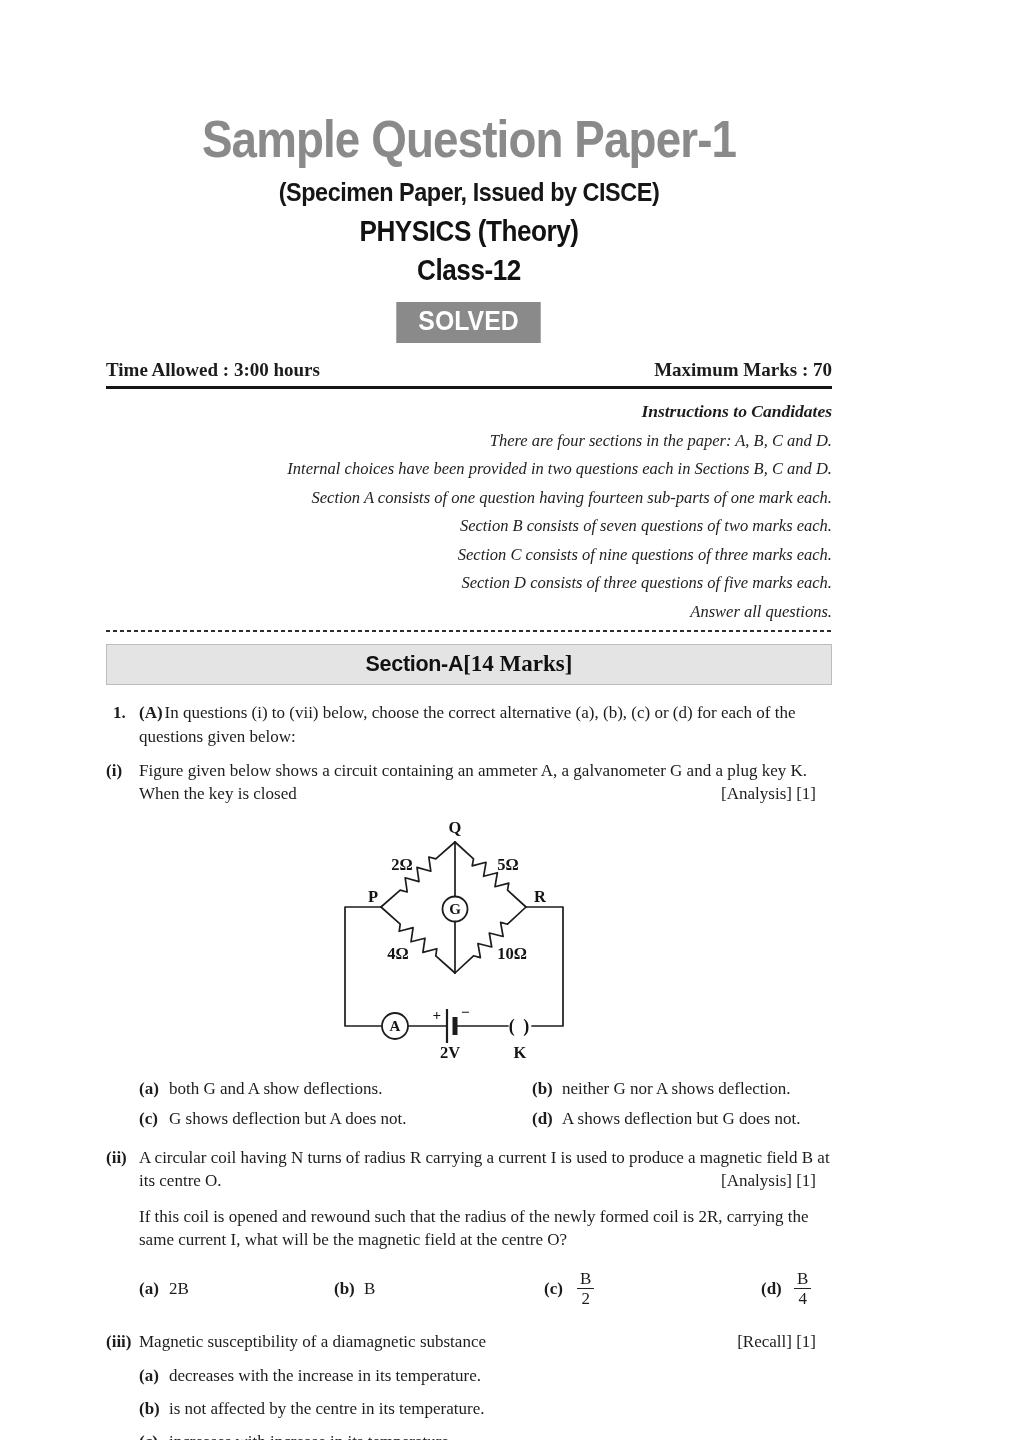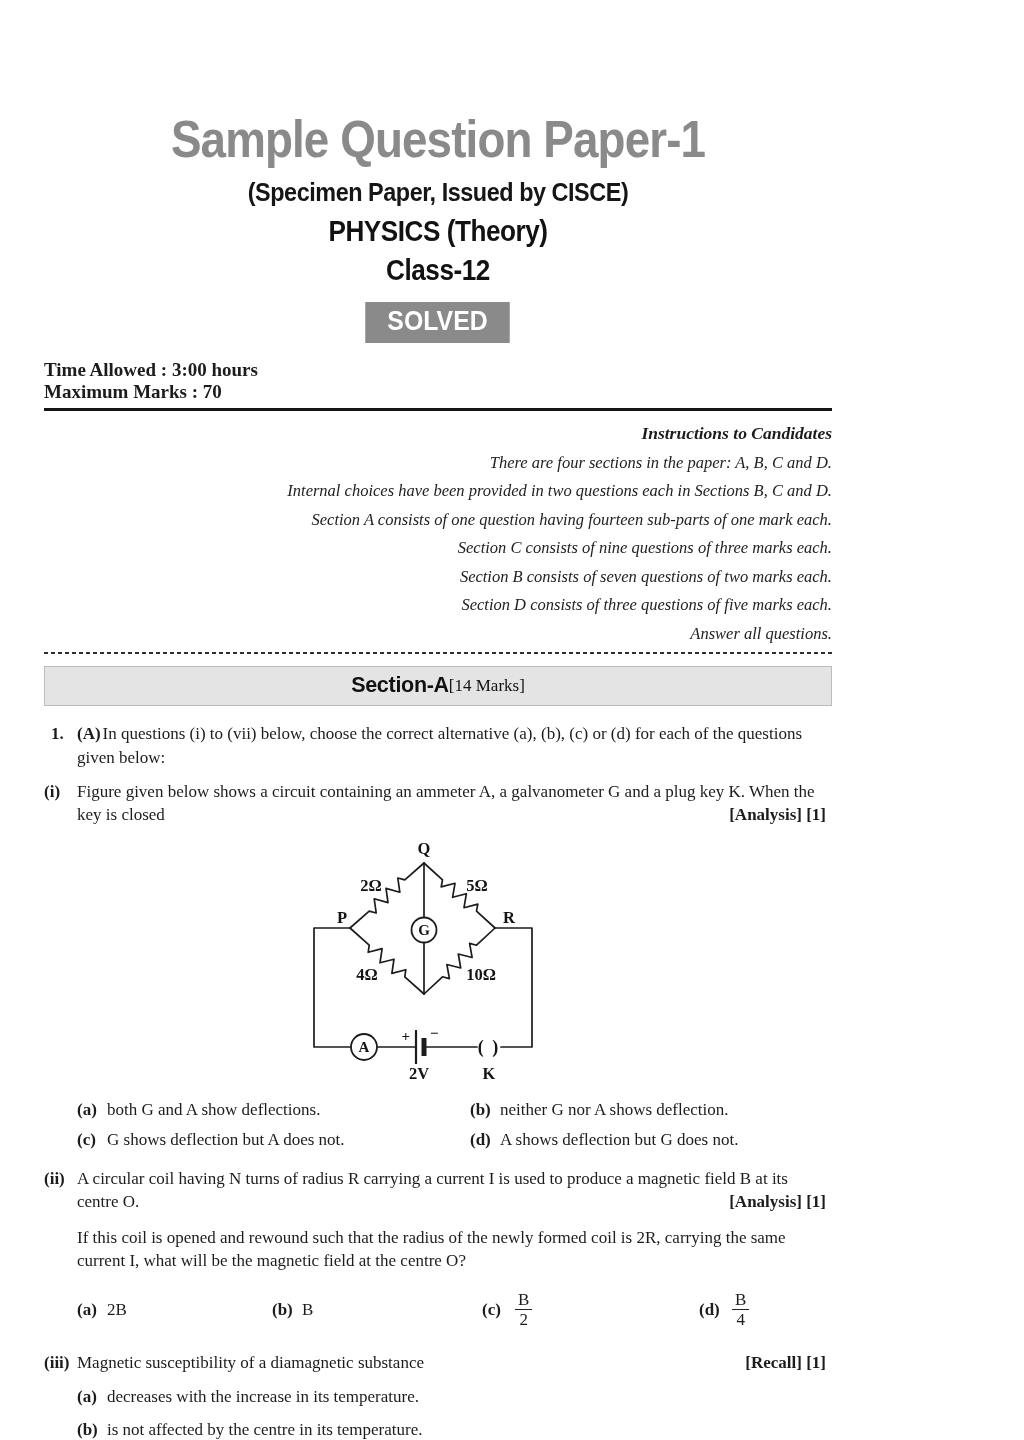"Sample Question Paper-1" .page { padding: 112px 84px 0 44px -> 112px 84px 0 106px }
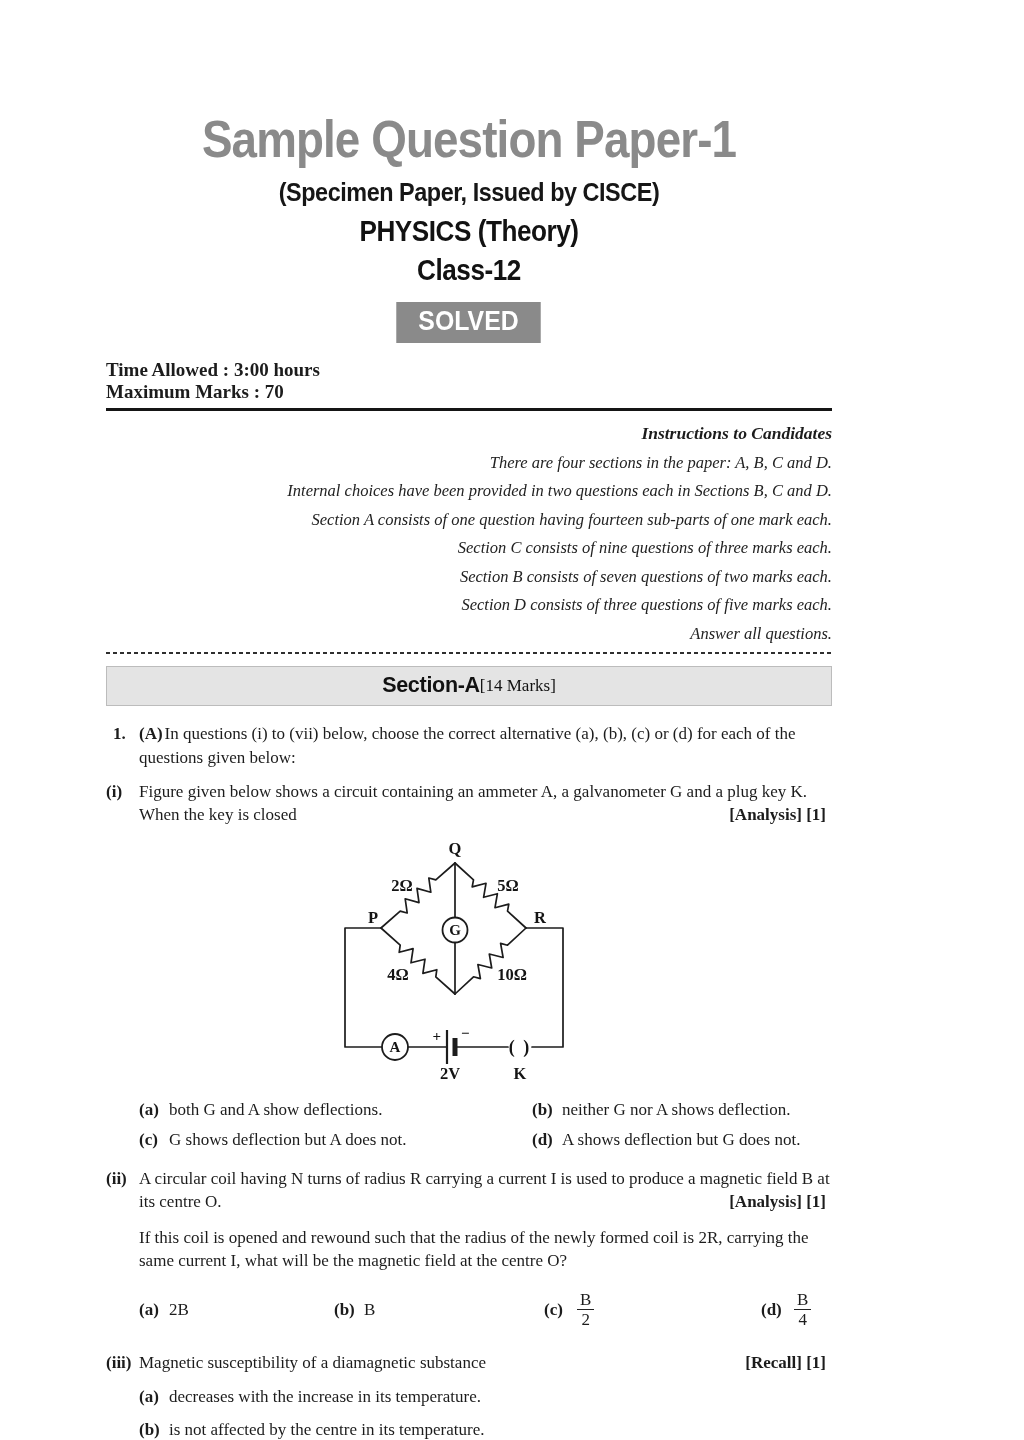"Time Allowed : 3:00 hours" .meta-row { flex-direction: column -> none }
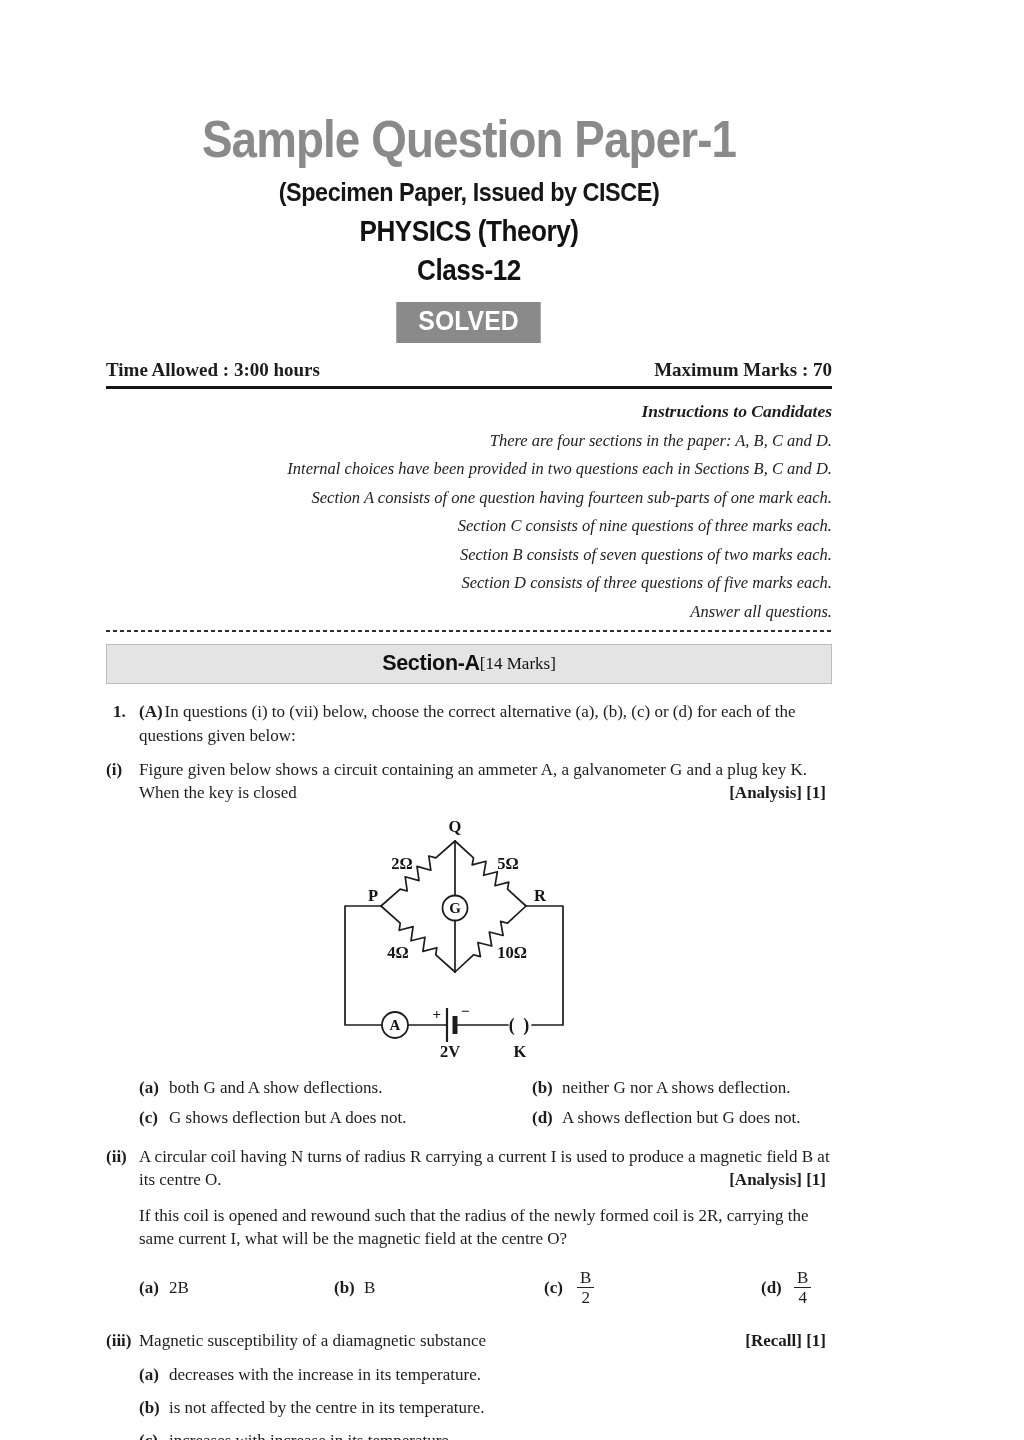"Section C consists of nine" div.ins-line { order: before "Section B consists of seven" -> after "Section B consists of seven" }
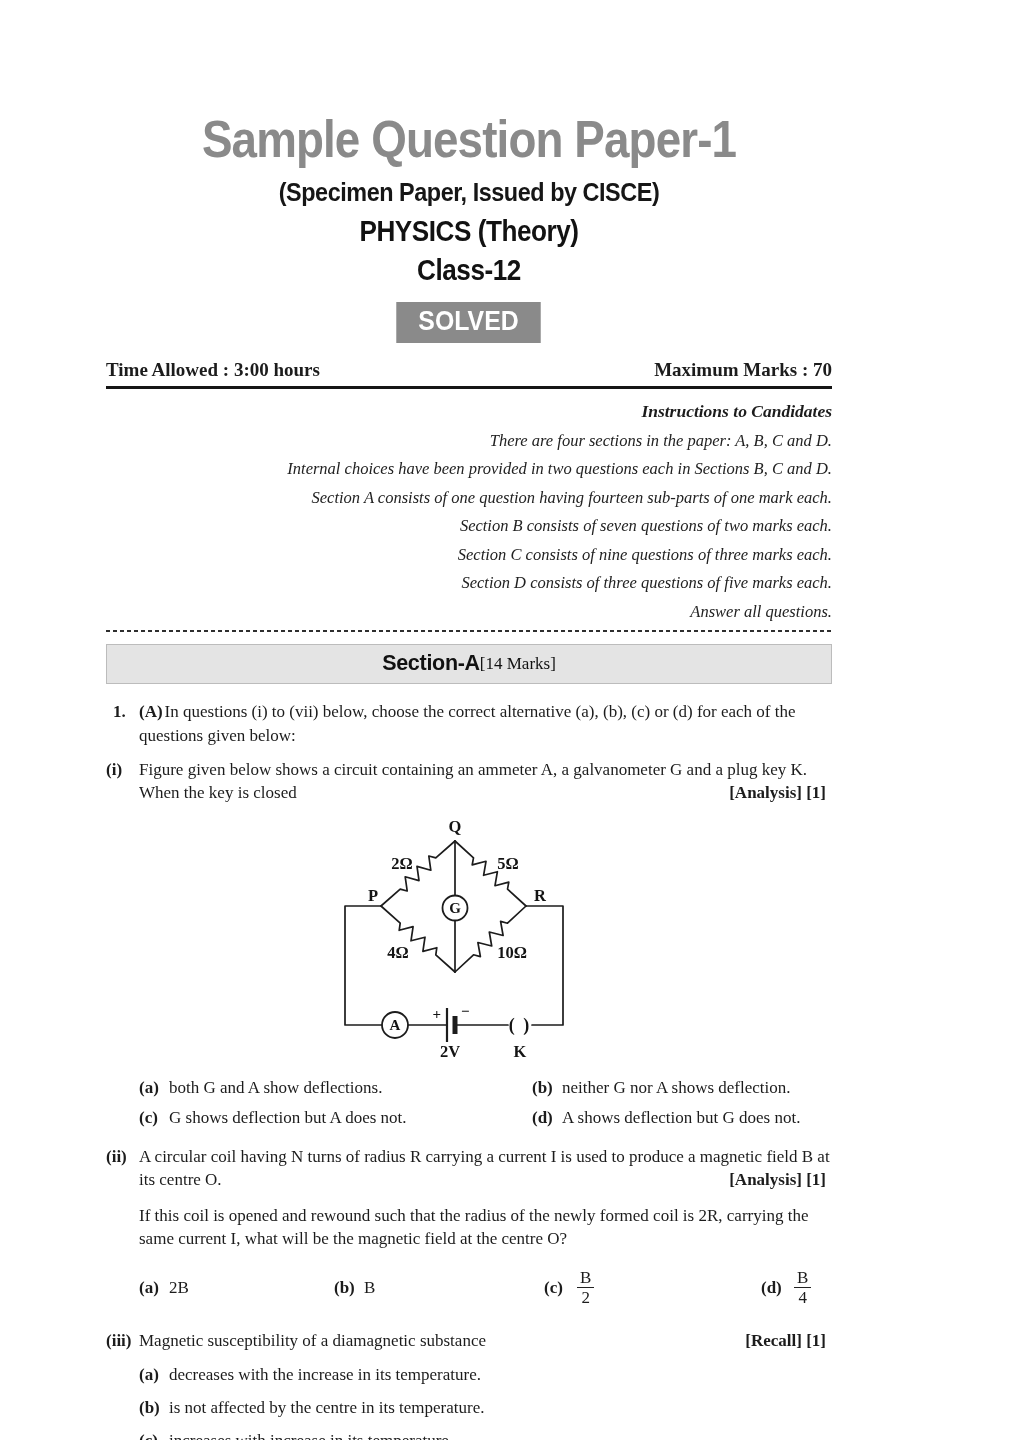"[14 Marks]" .section-marks { font-size: 17px -> 23px; font-weight: normal -> bold }
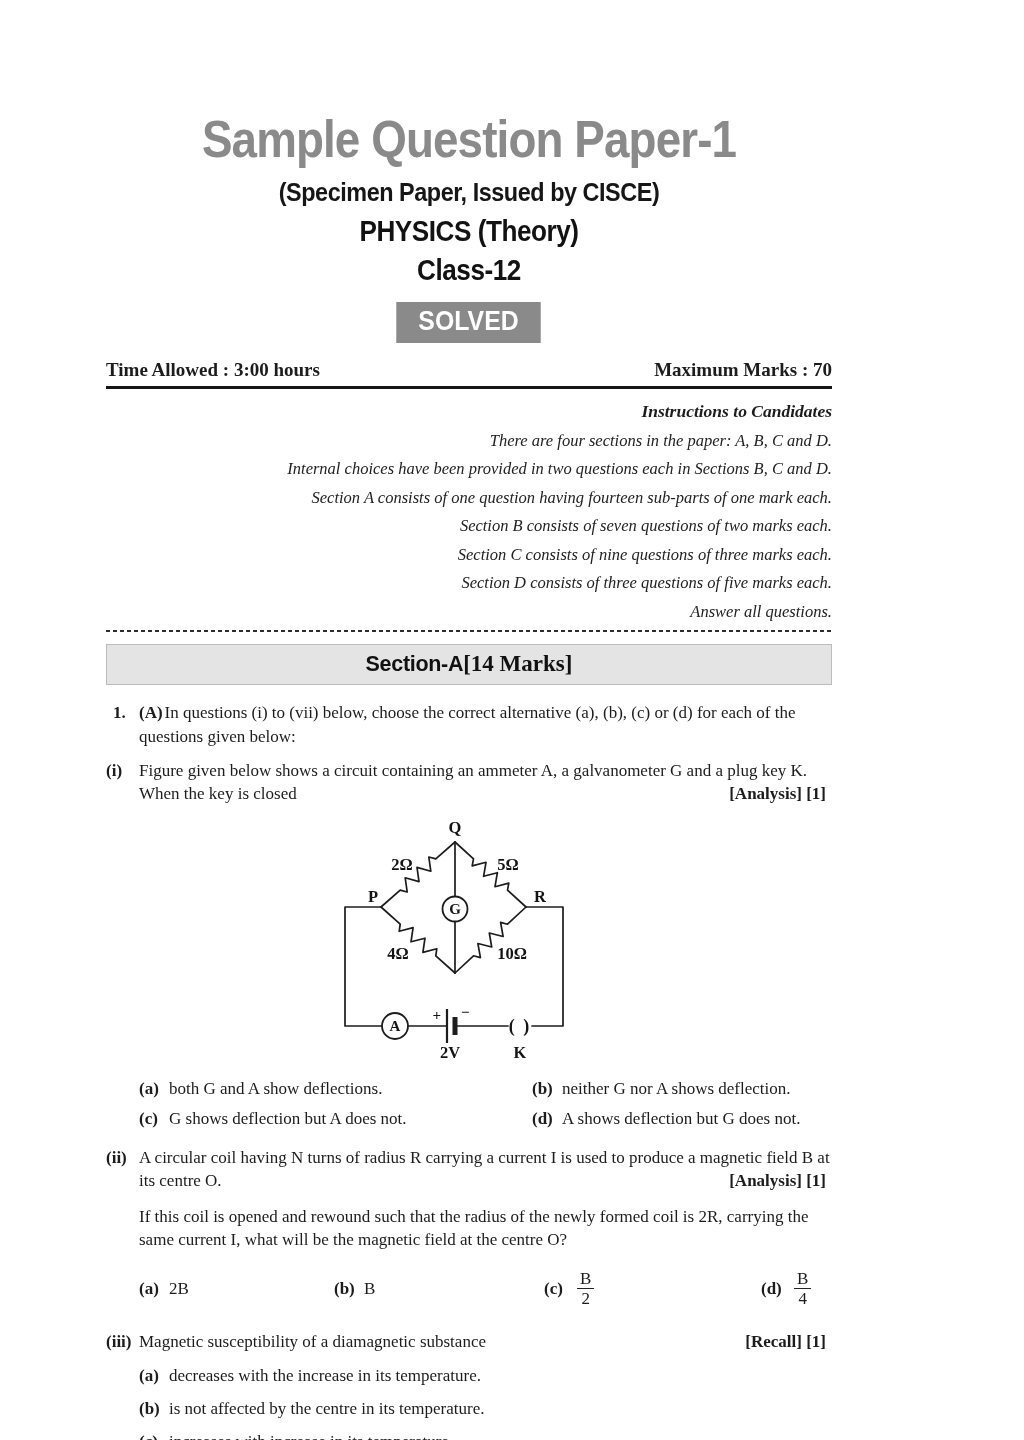"[Analysis] [1]" .tag { font-weight: bold -> normal; right: 6px -> 16px }
